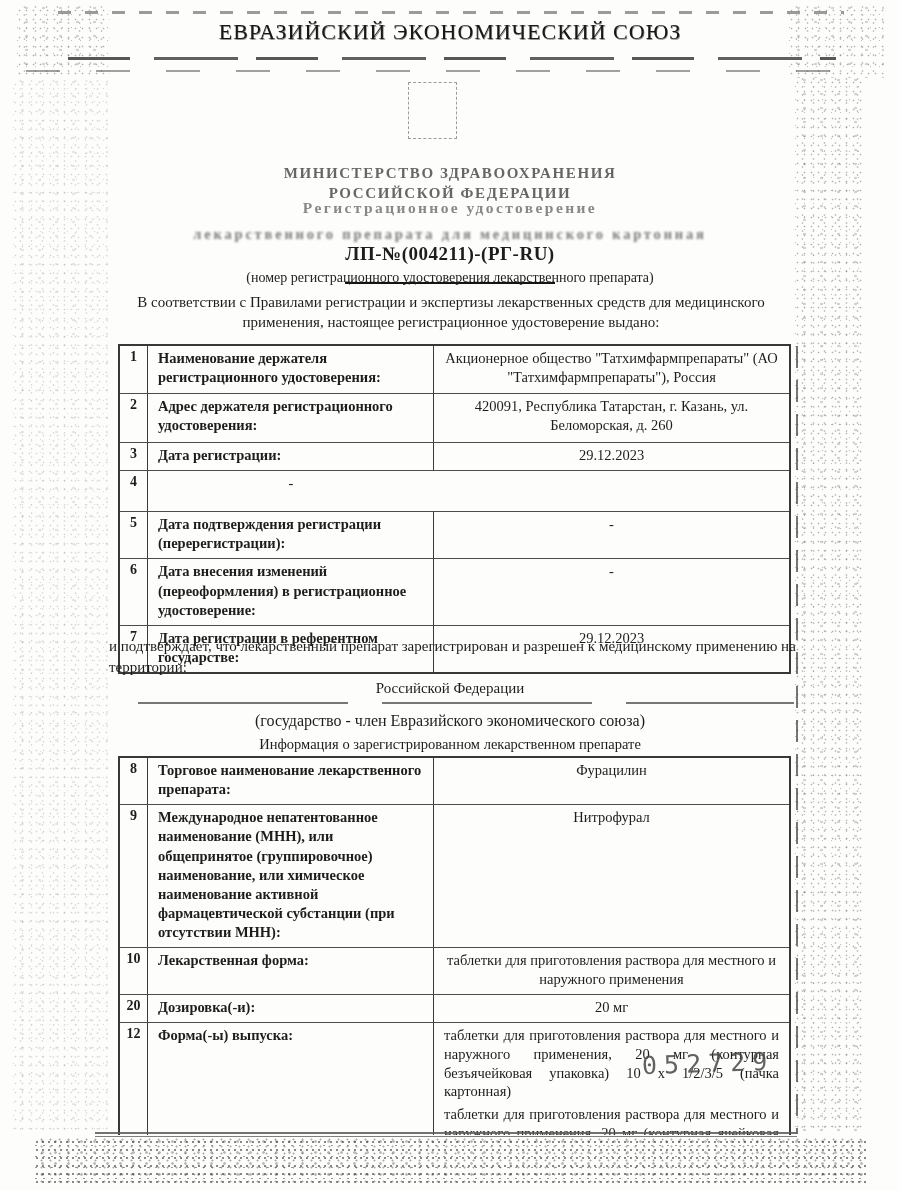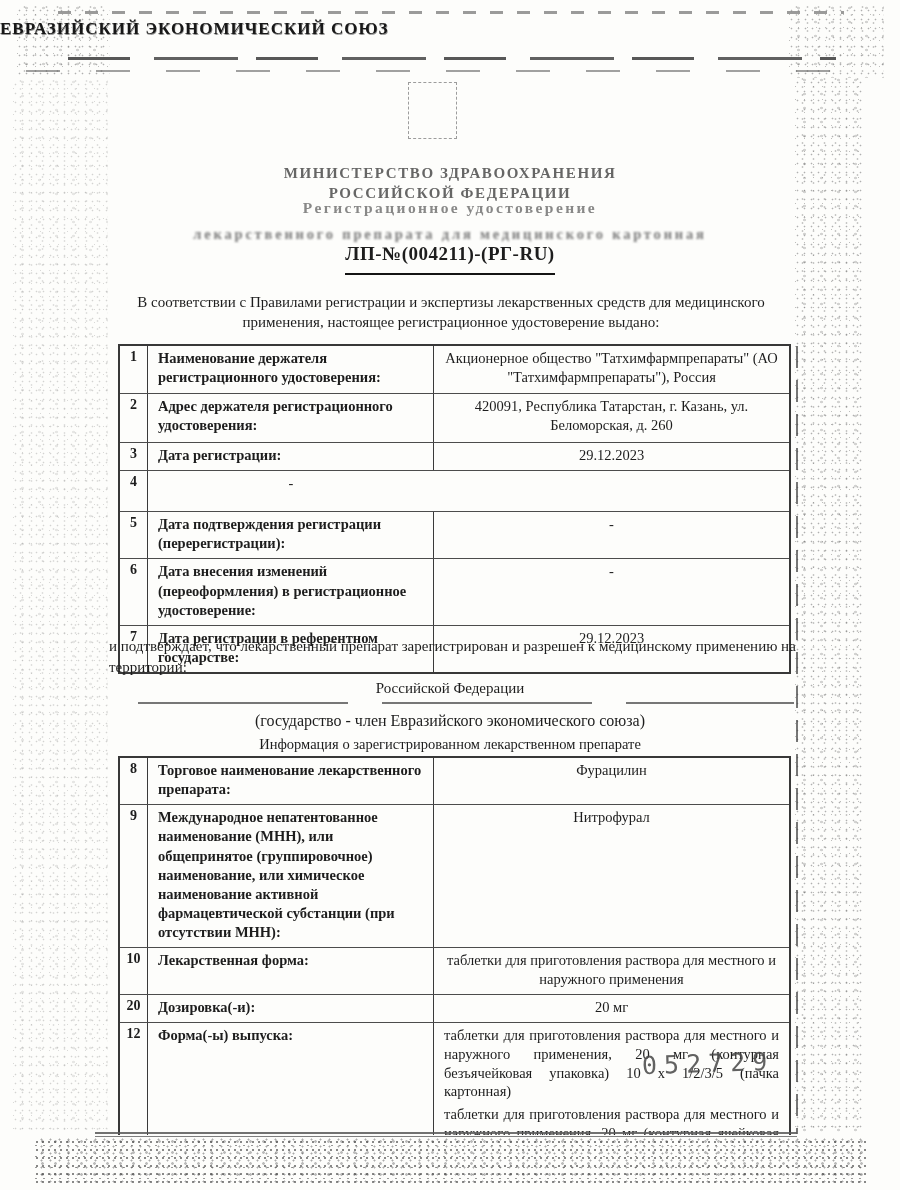"ЕВРАЗИЙСКИЙ ЭКОНОМИЧЕСКИЙ СОЮЗ" .eaeu-title { font-size: 17px -> 22px; font-weight: bold -> normal; text-align: left -> center }
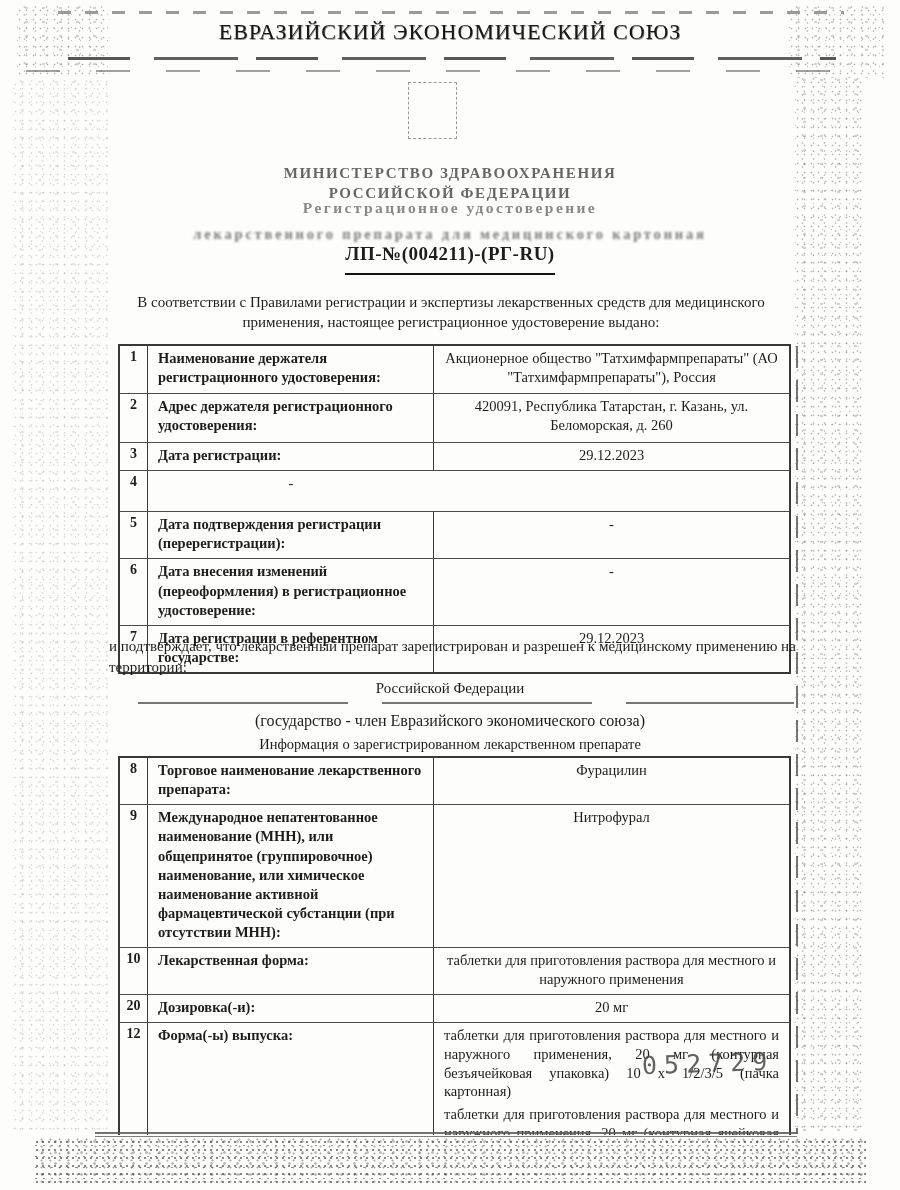"ЛП-№(004211)-(РГ-RU)" .reg-number span { padding-bottom: 8px -> 17px }
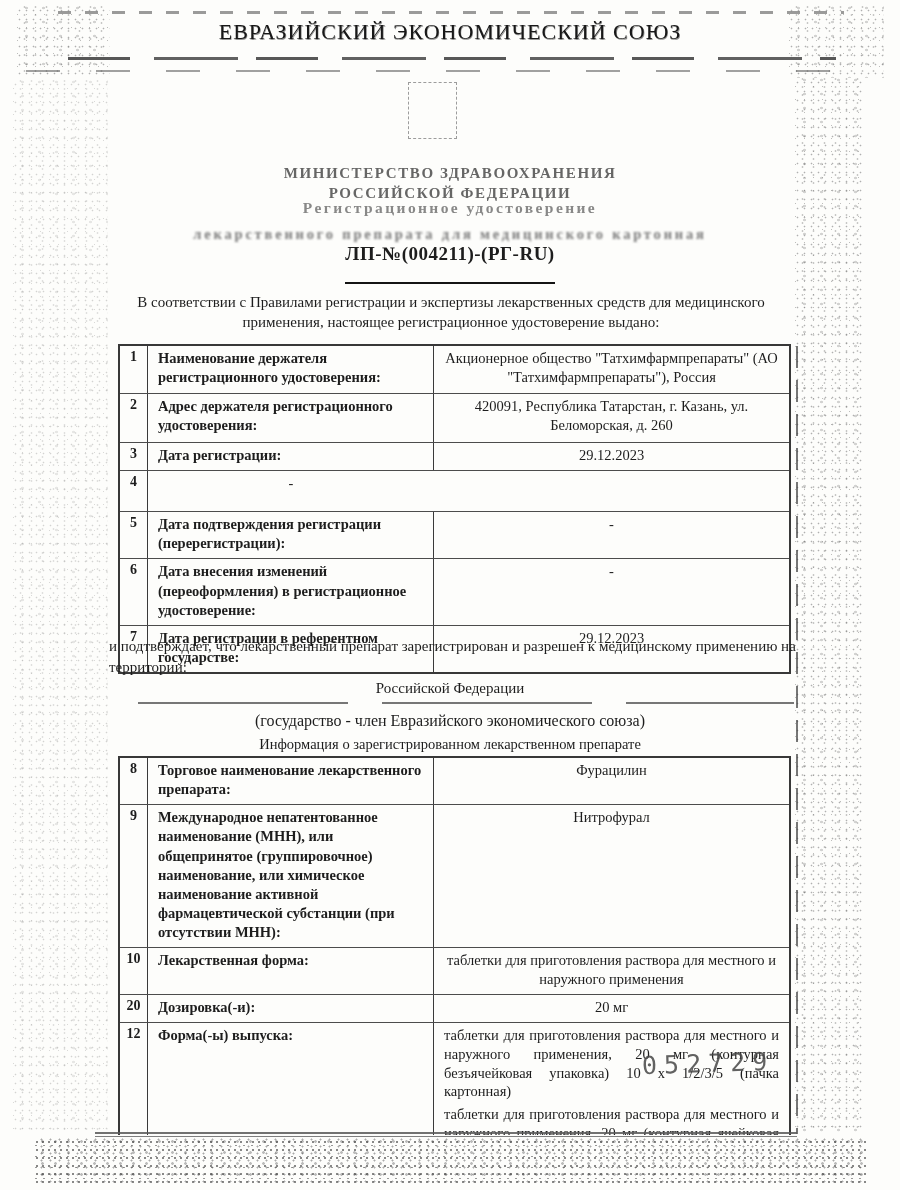"(номер регистрационного удостоверения" div.reg-caption { html: none -> <div>(номер регистрационного удостоверения лекарственного препарата)</div> }
